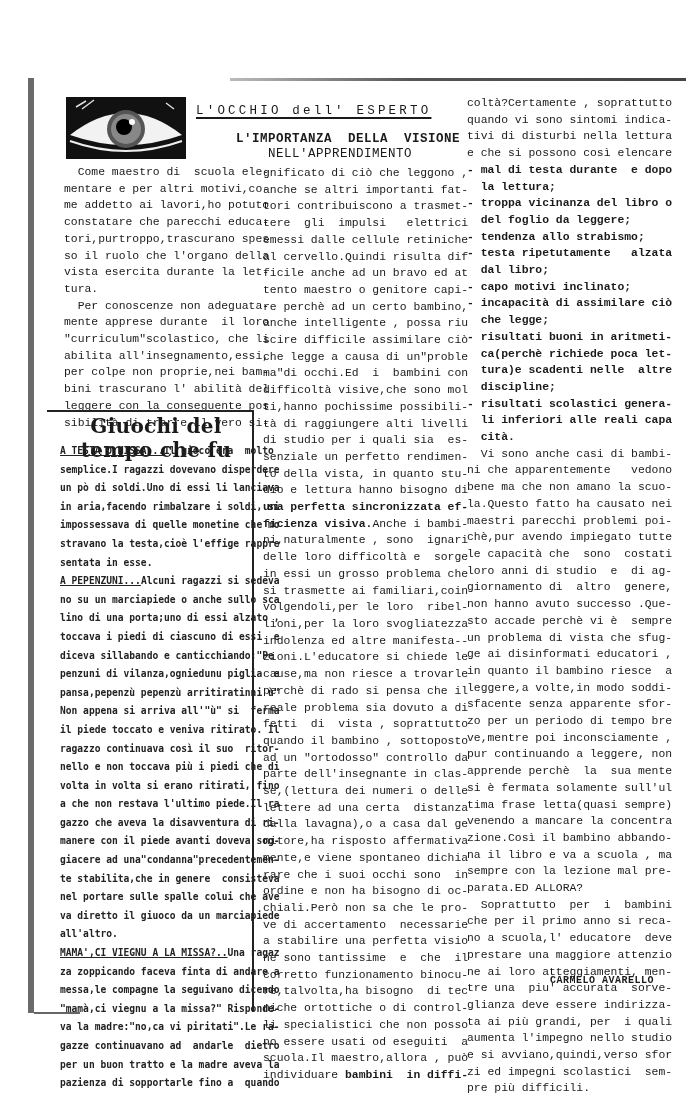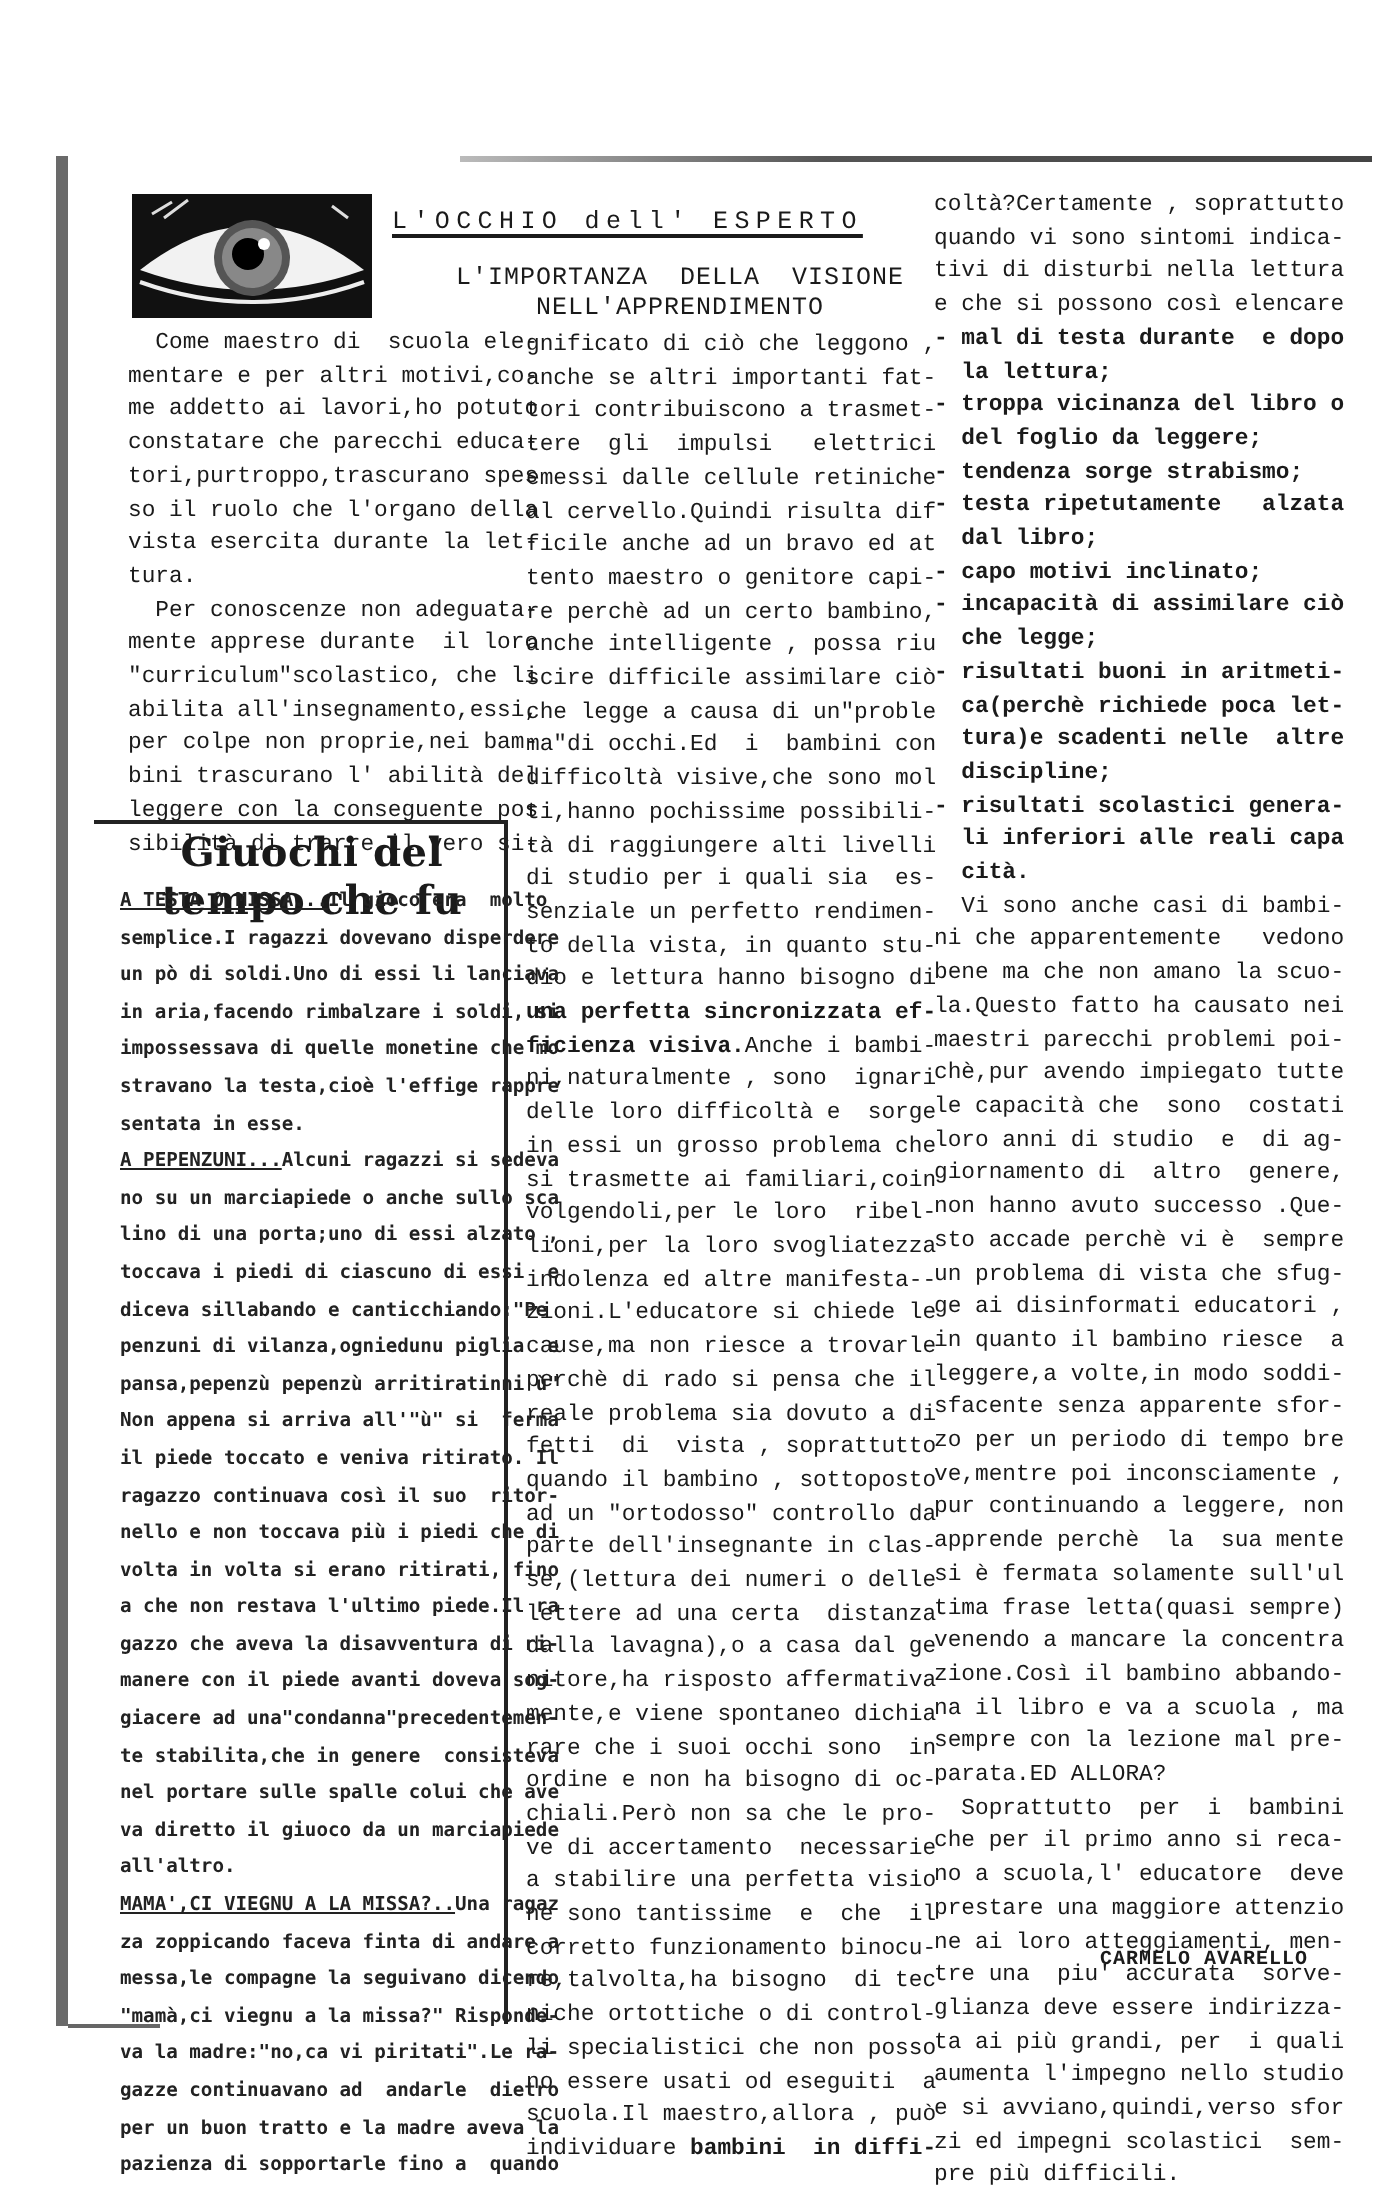"L'IMPORTANZA DELLA VISIONE" .headline .l1 { font-weight: none -> bold; text-align: center -> right }
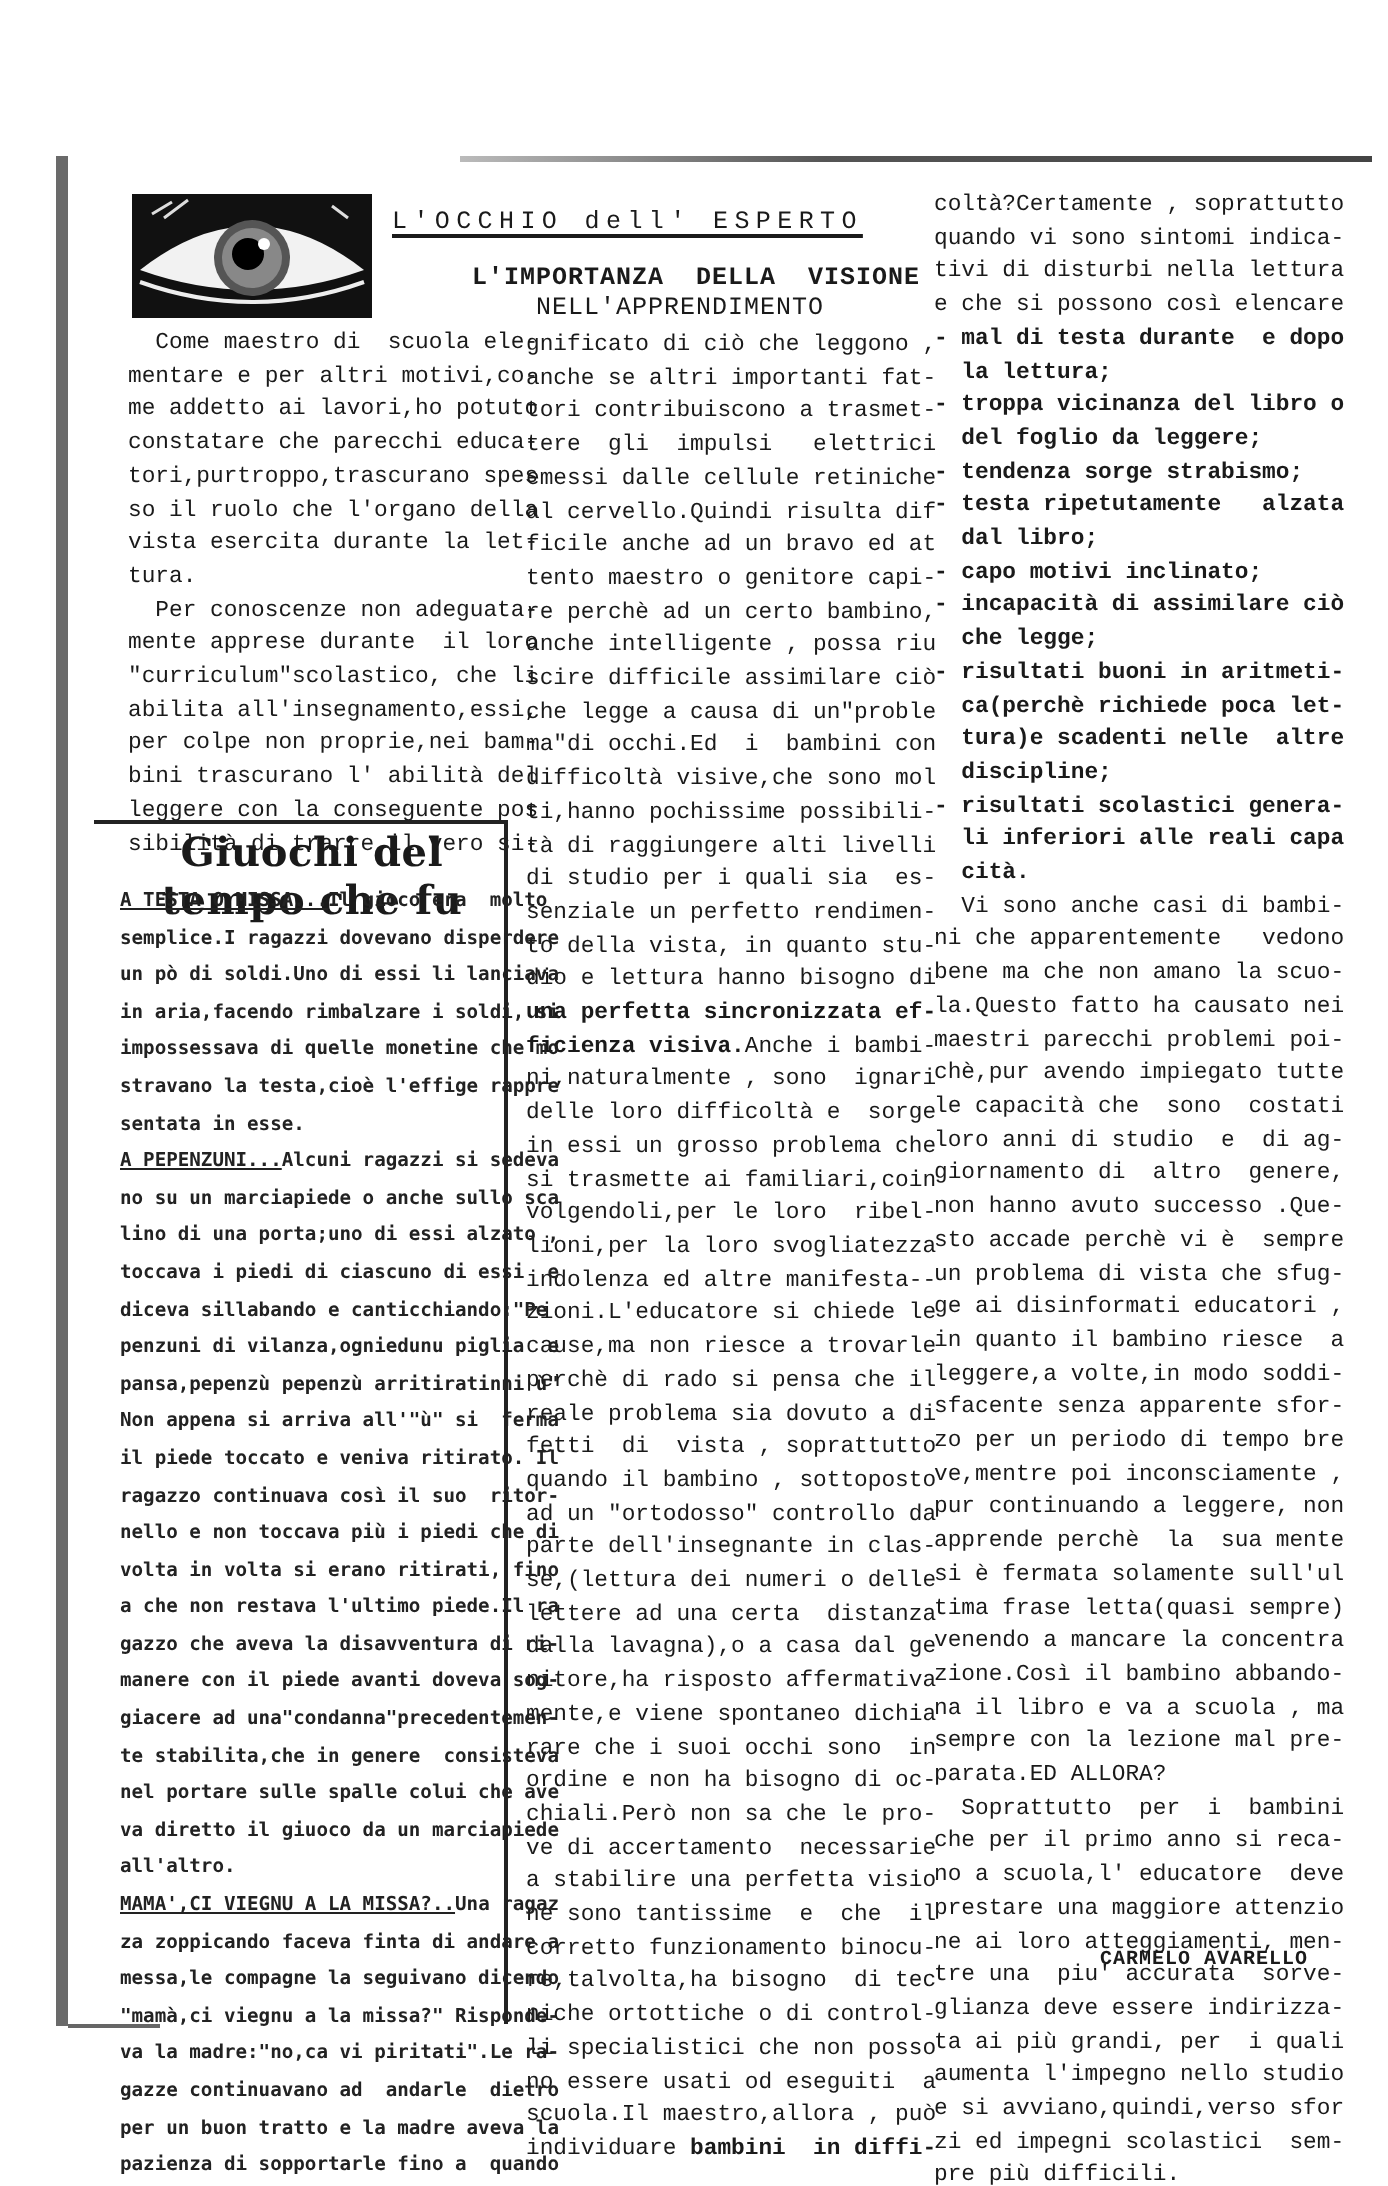"- tendenza sorge strabismo;" span.item { text: sorge -> allo }
